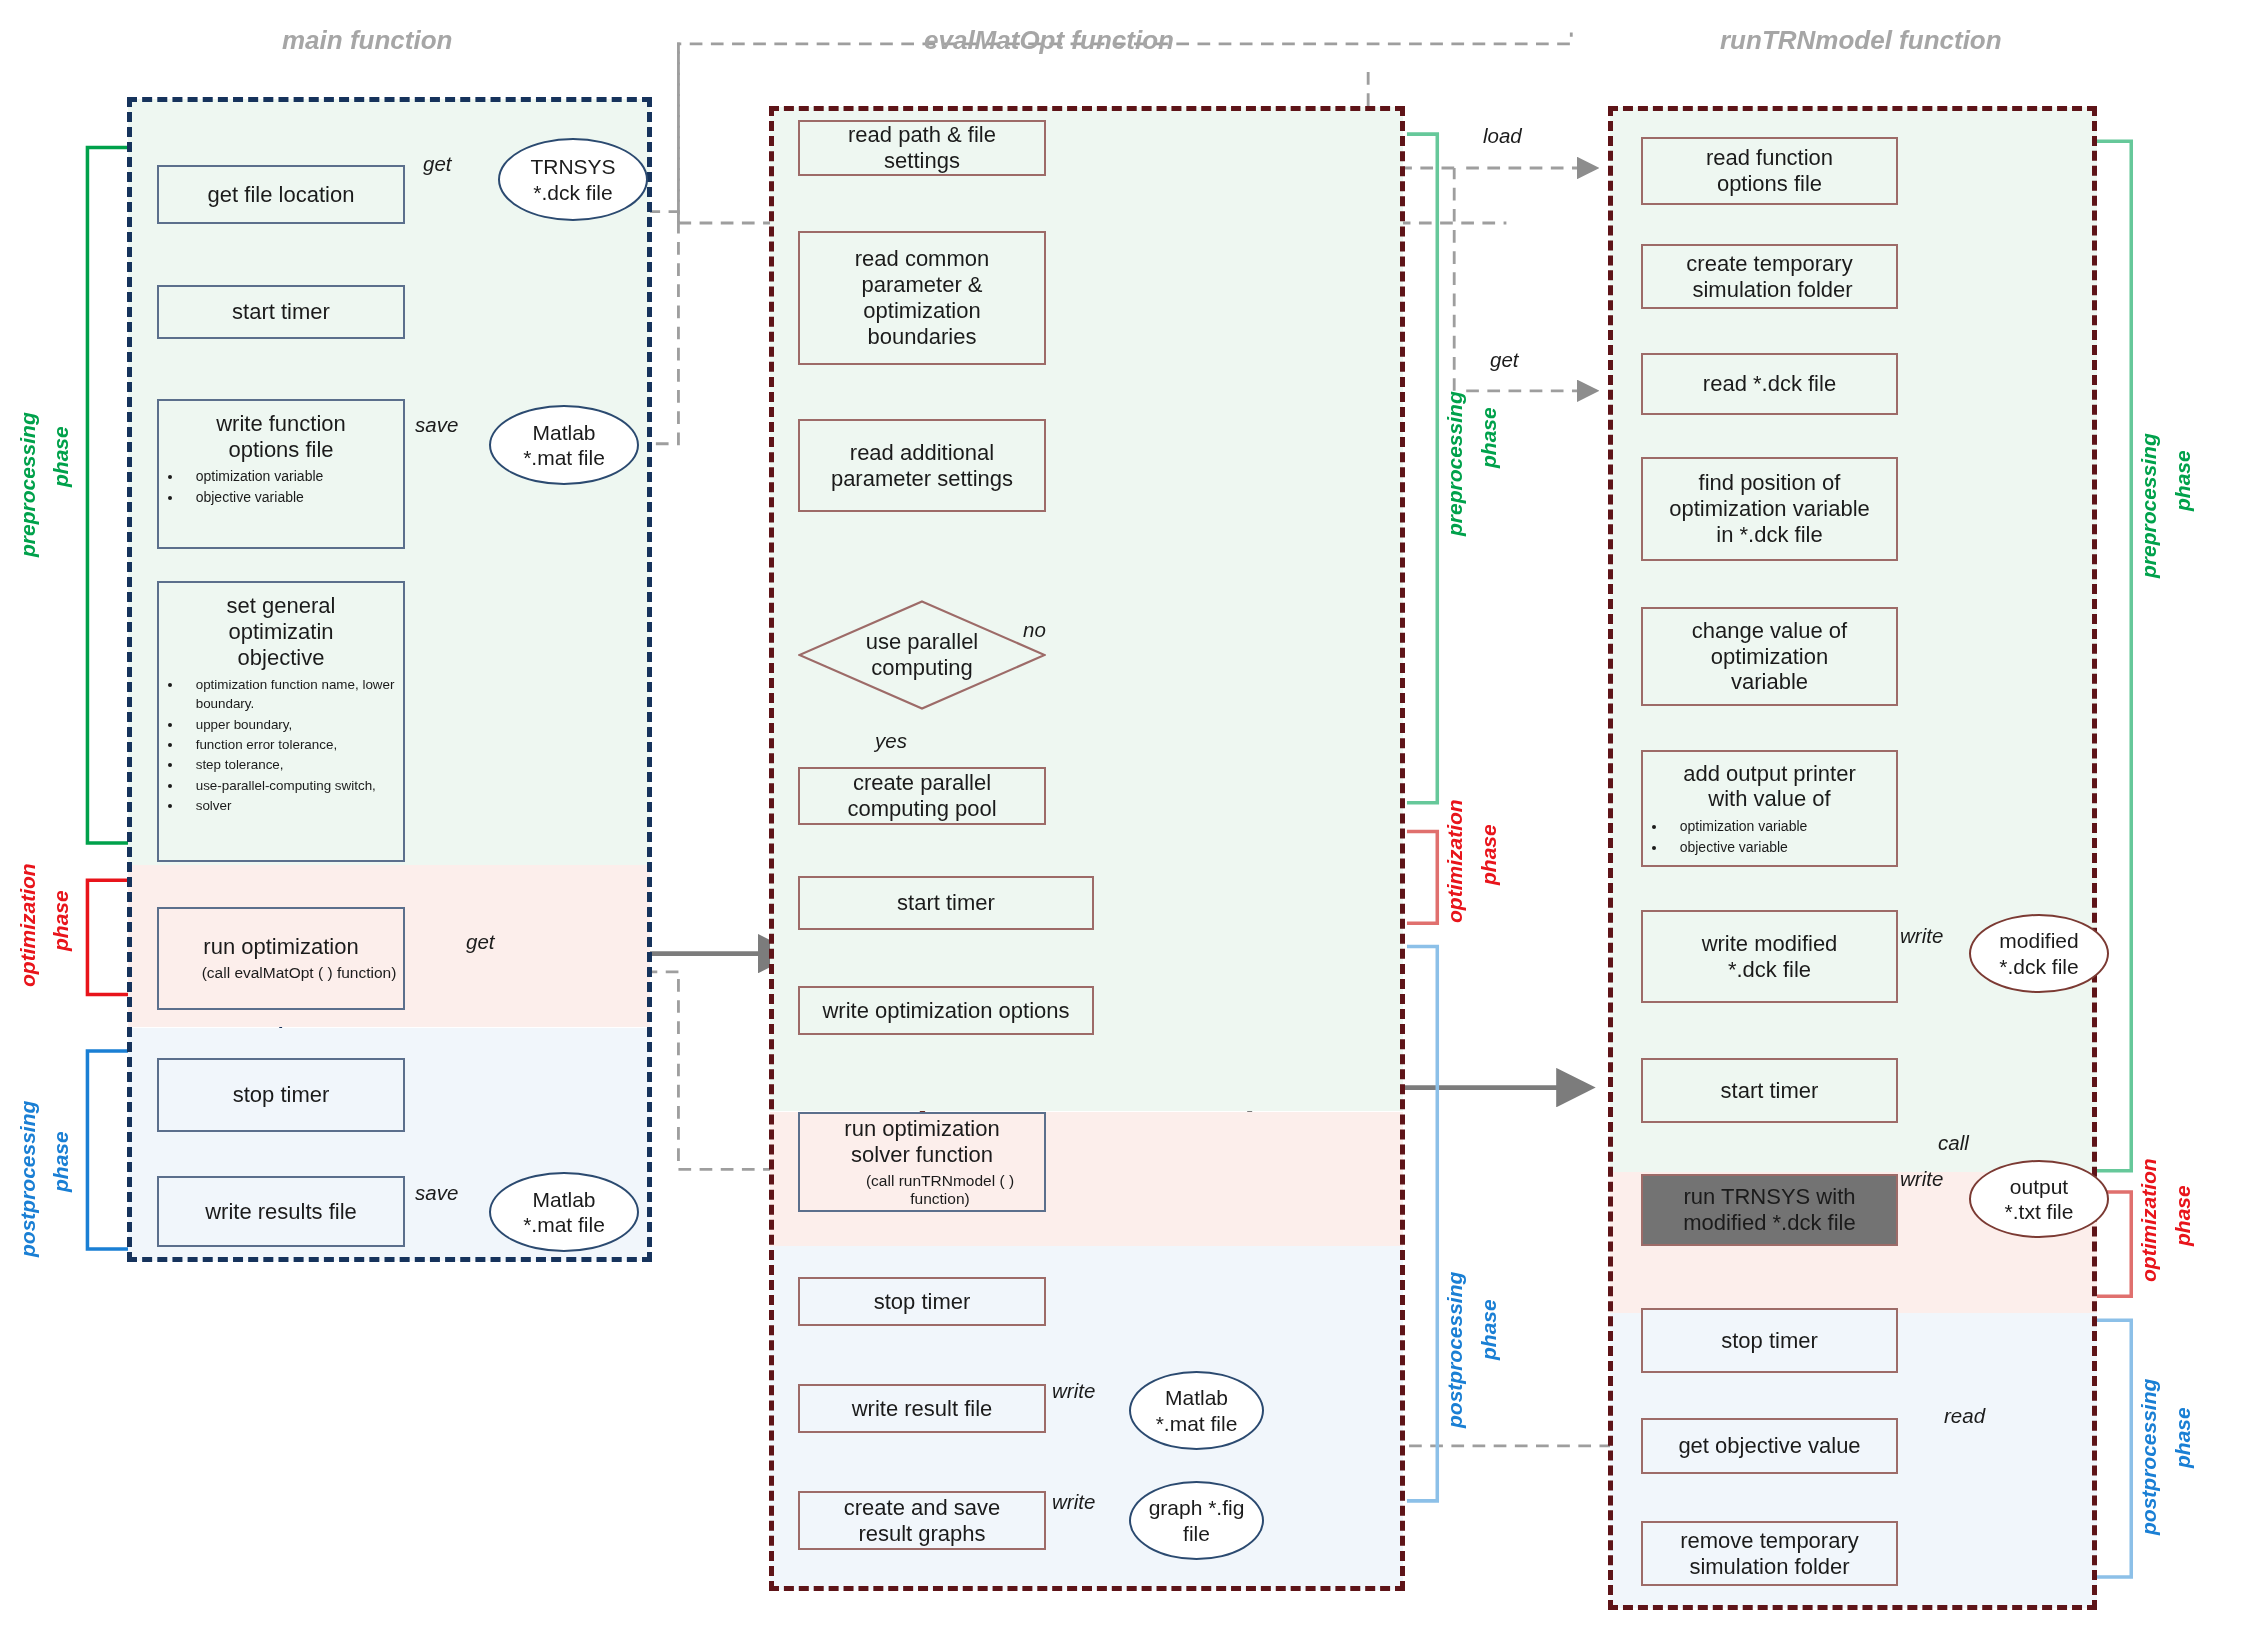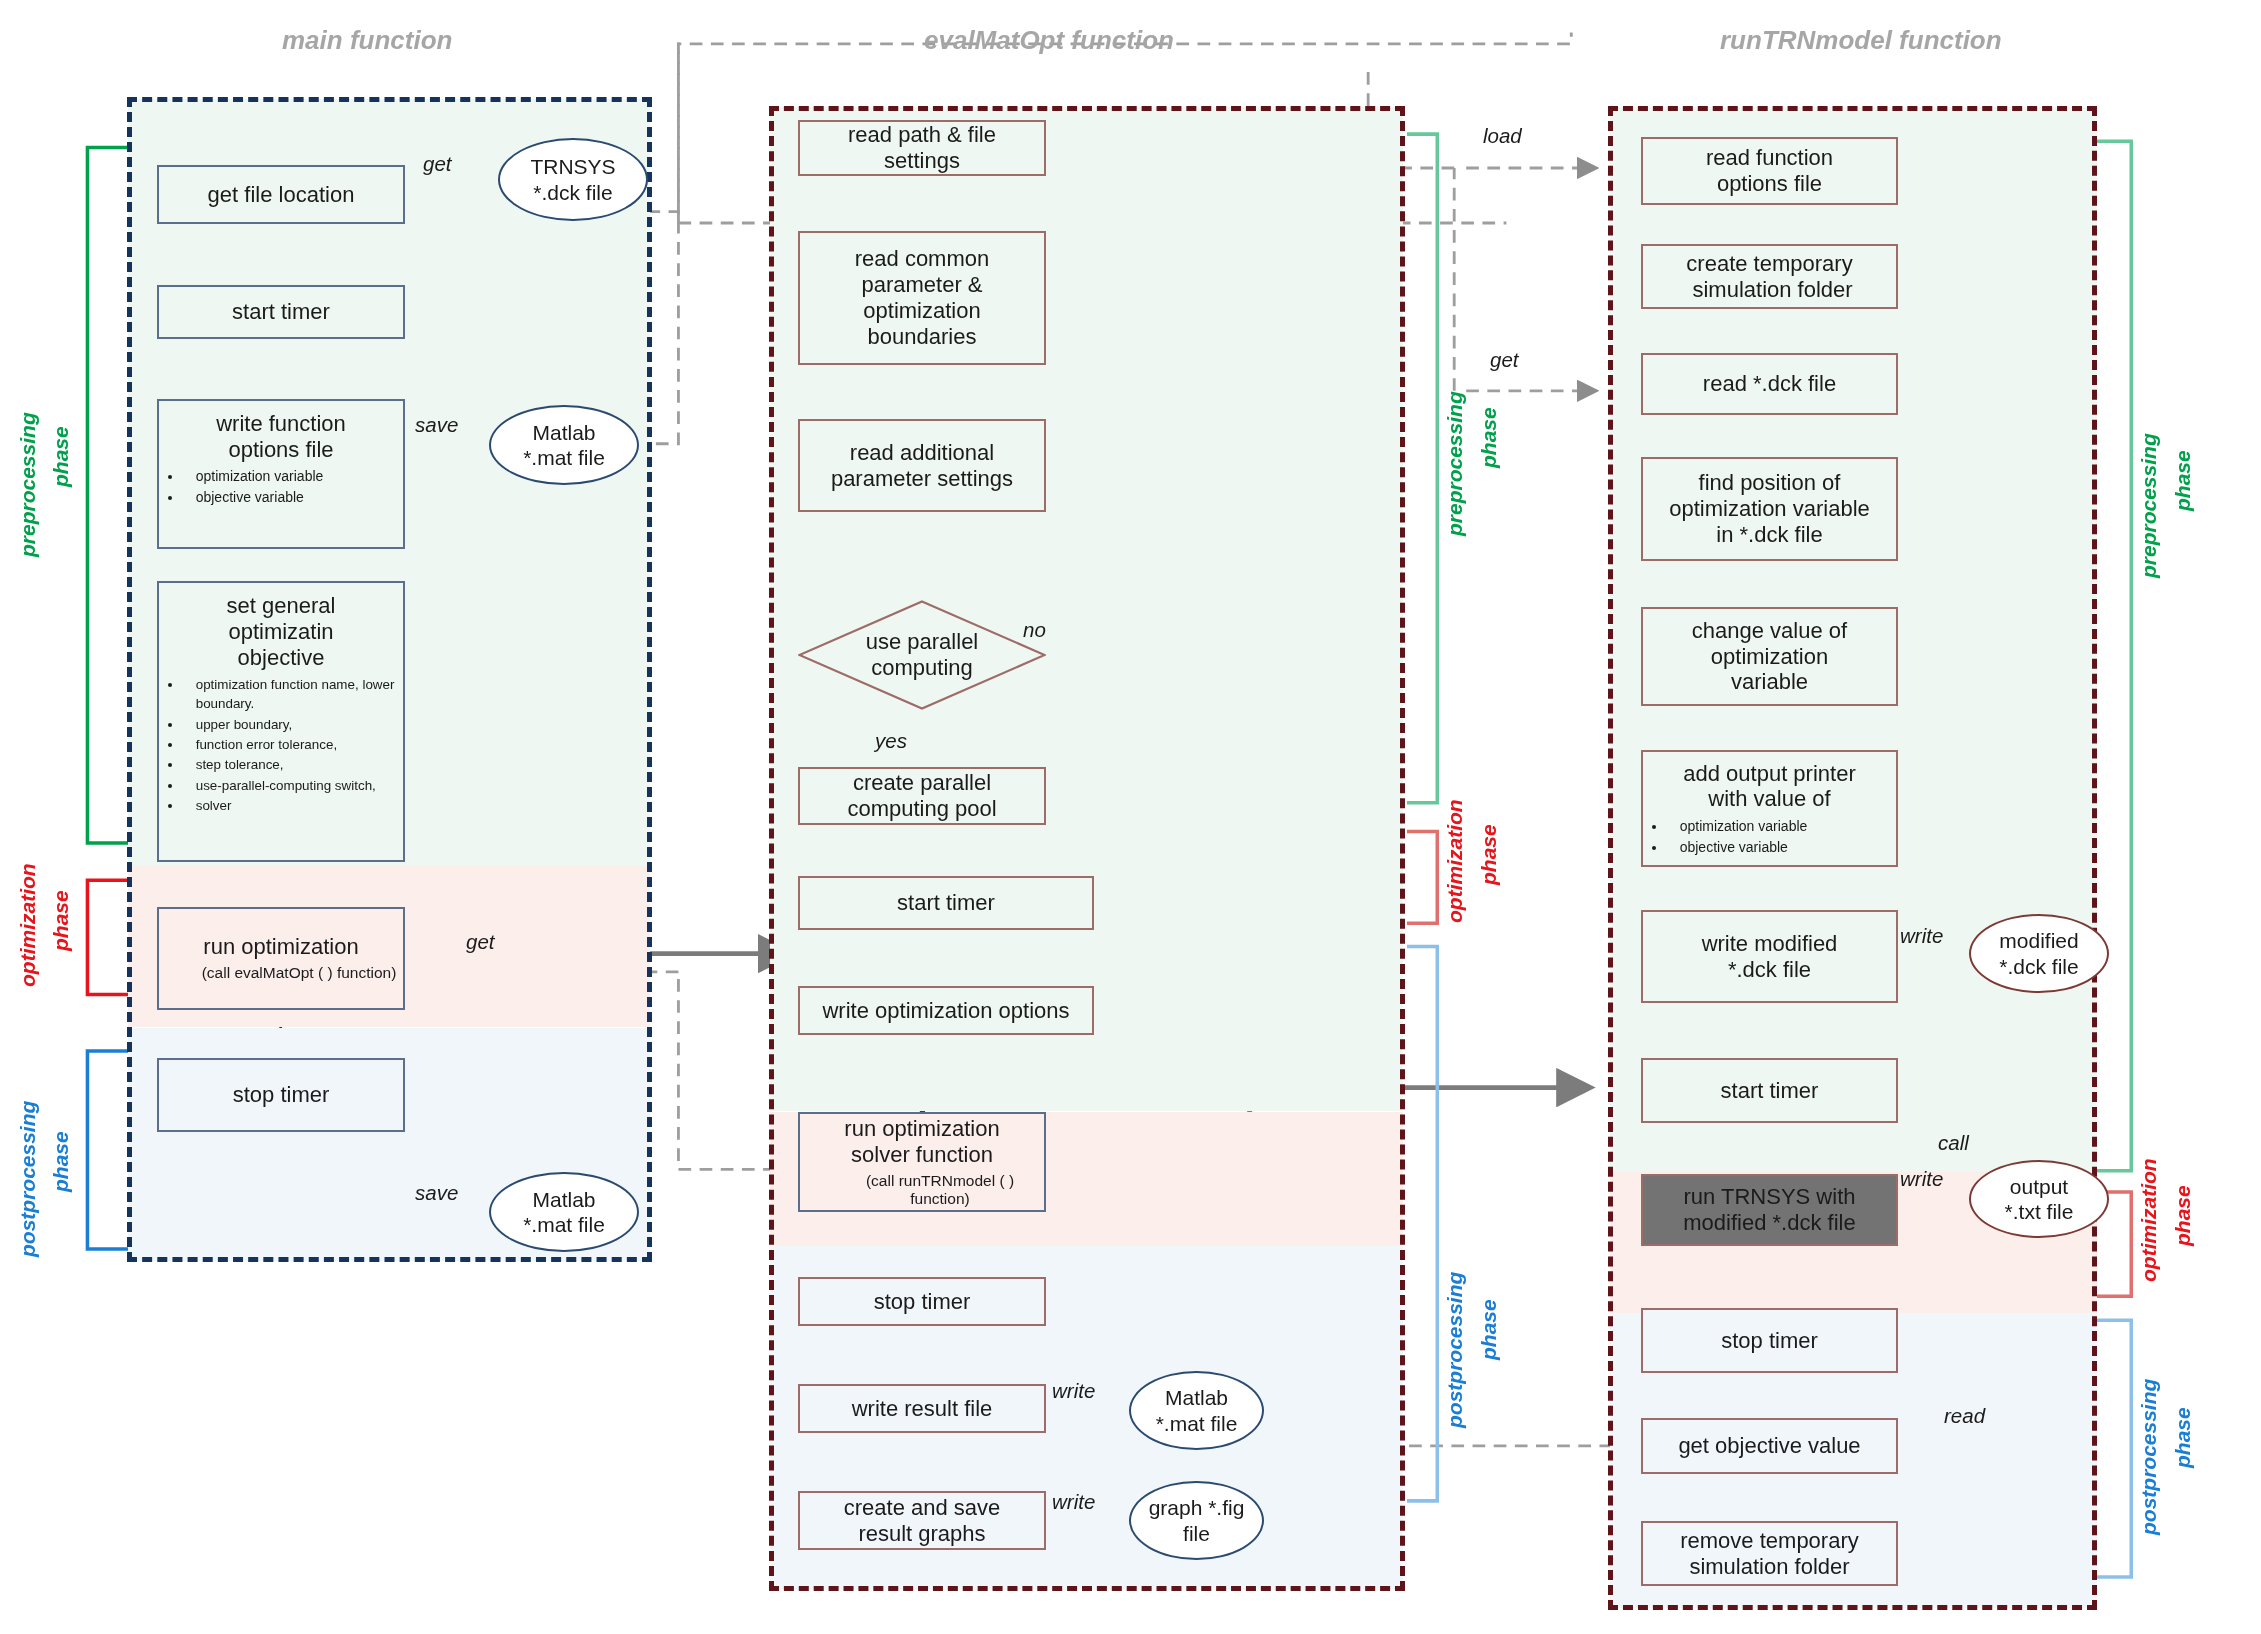"write results file" div.box { html: none -> <div> <span>write results file</span> </div> }
